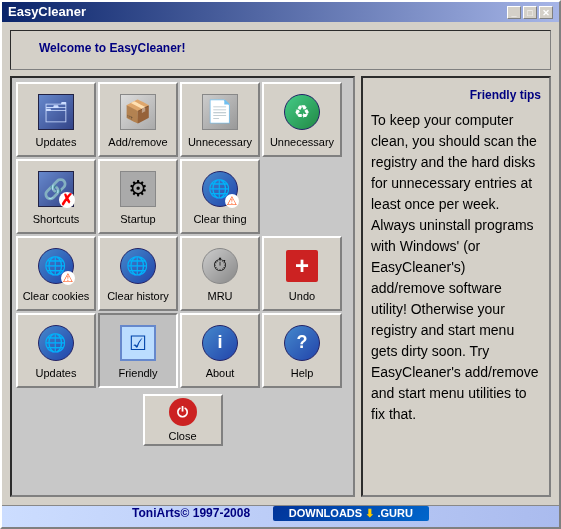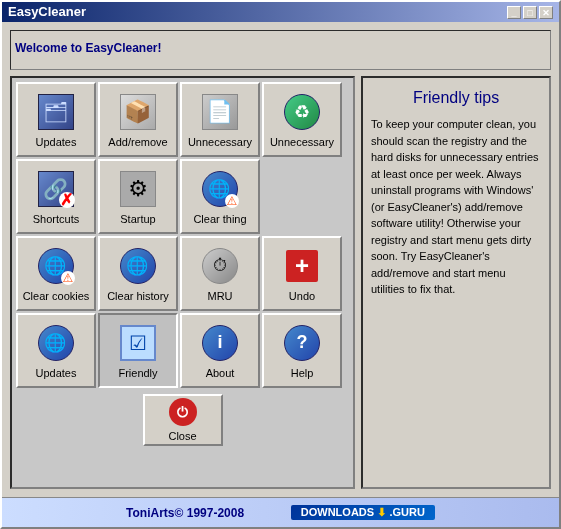"Welcome to EasyCleaner!" .welcome-box { padding: 8px 4px -> 8px 28px }
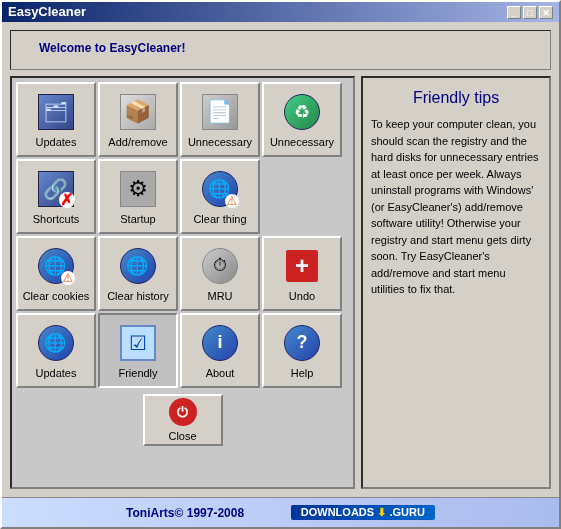"Friendly tips" .tips-title { font-size: 16px -> 12px; font-weight: normal -> bold; text-align: center -> right }
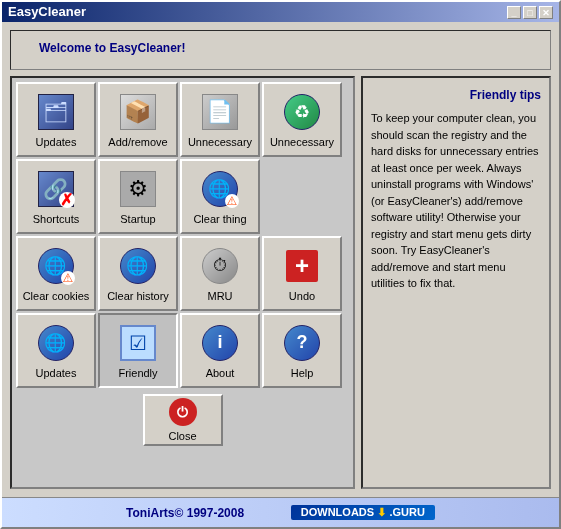"To keep your computer clean," .tips-text { font-size: 11px -> 14px }
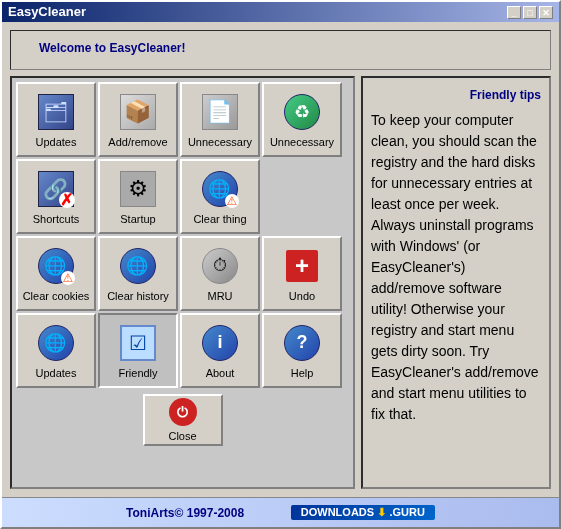"ToniArts© 1997-2008" .status-bar { align-items: center -> flex-start; gap: 20px -> 8px; height: 30px -> 22px }
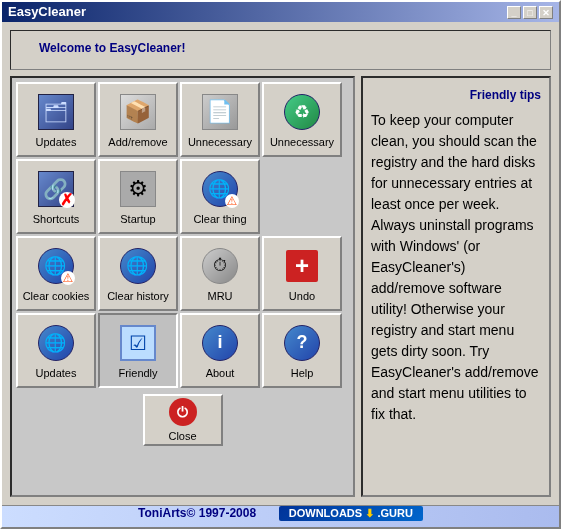"DOWNLOADS ⬇ .GURU" .downloads-badge { padding: 1px 10px -> 1px 16px }
